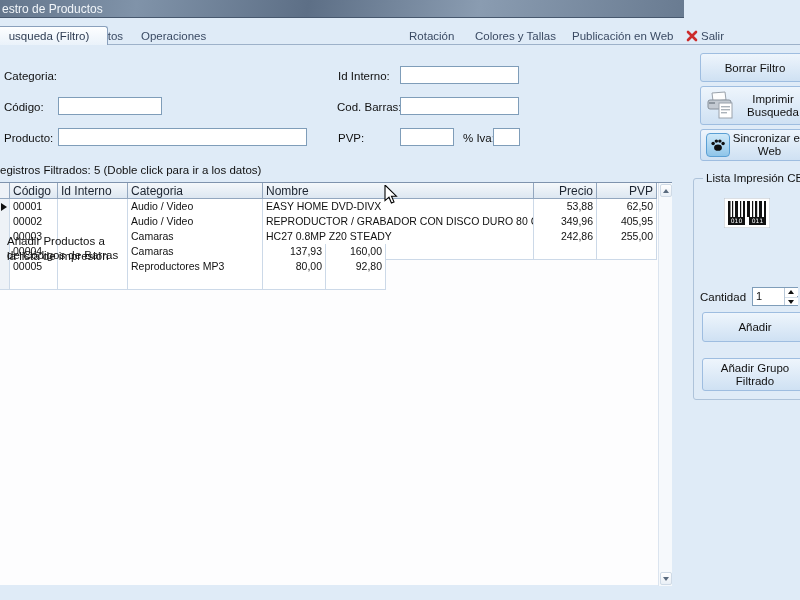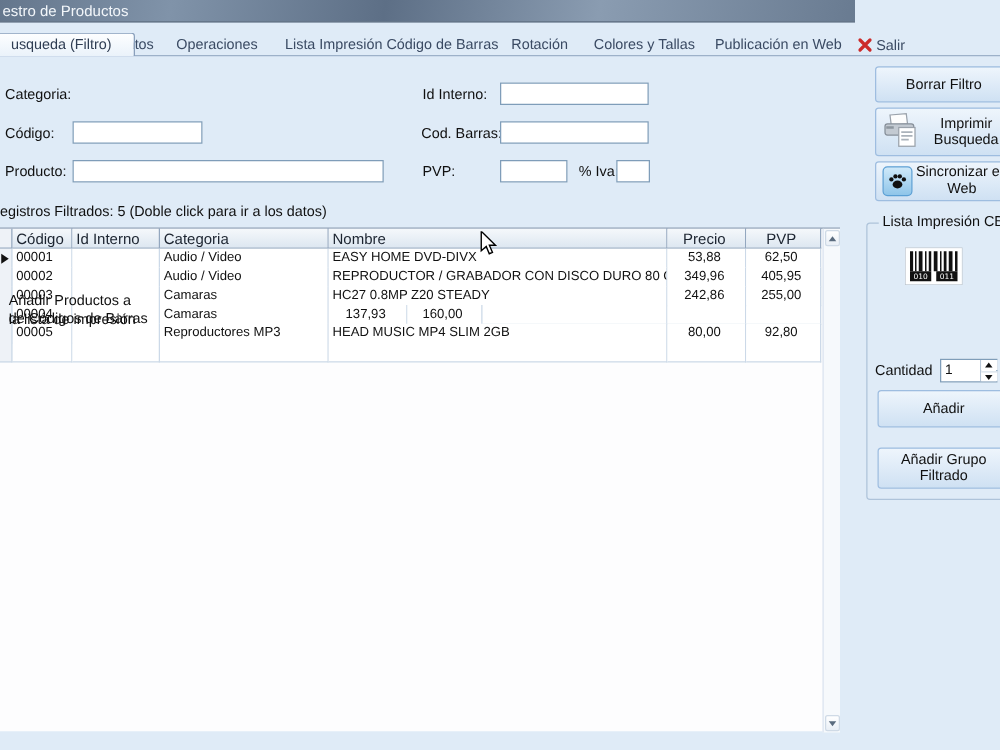"Lista Impresión Código de Barras" span.tab { html: <span>Lista Impresión Código de Barras</span> -> none }
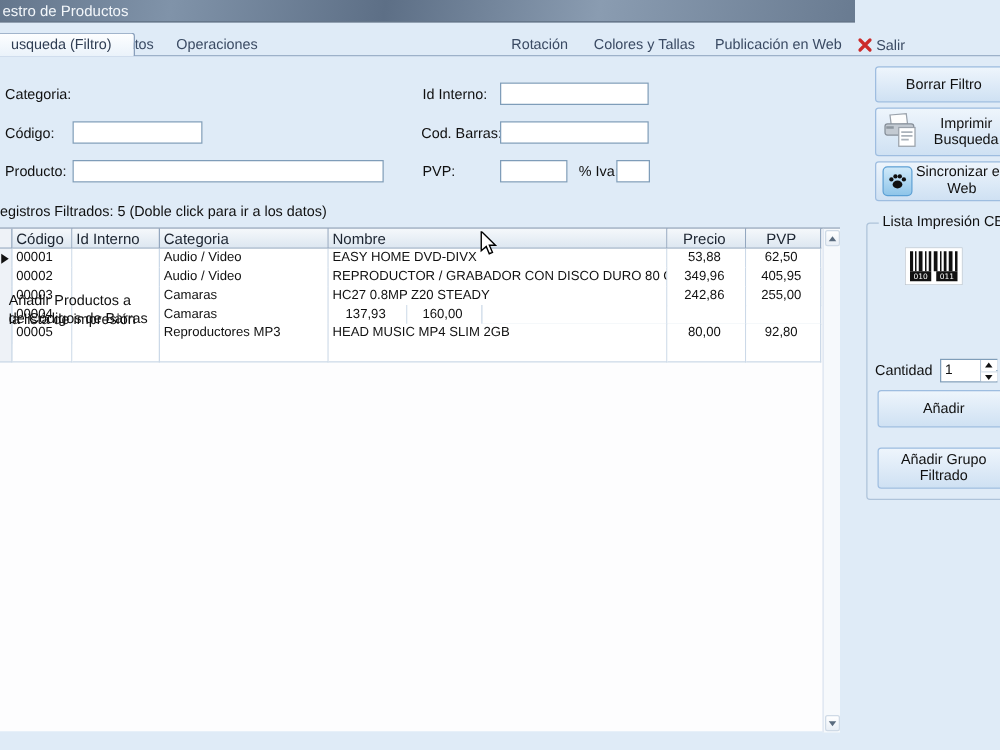"Precio" .num { text-align: center -> right }
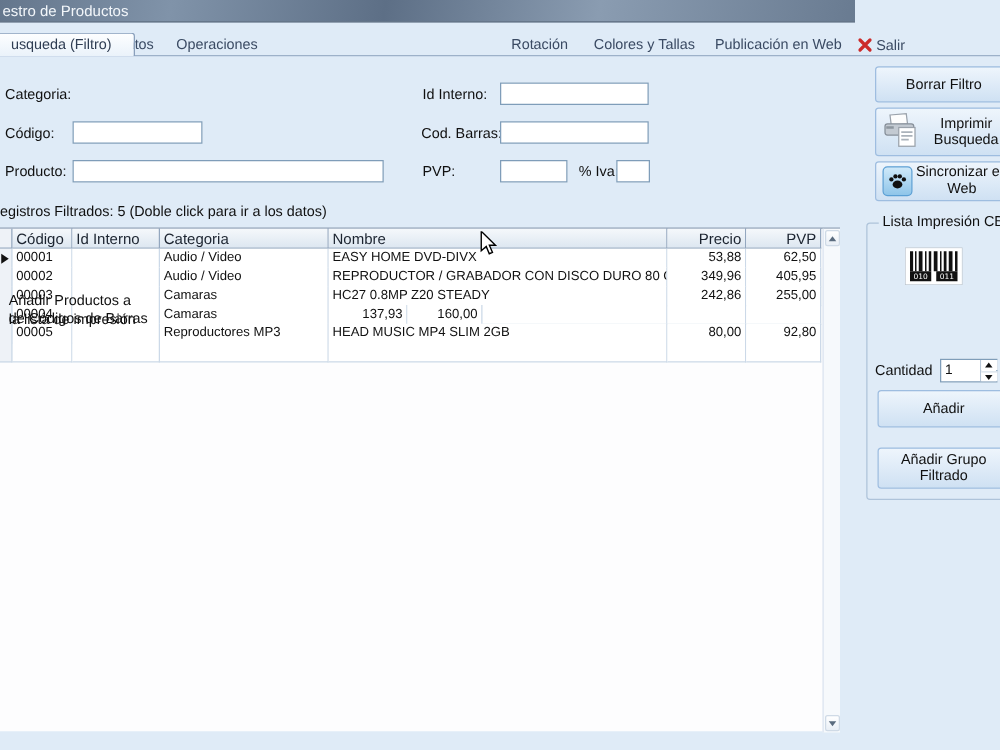"HEAD MUSIC MP4 SLIM 2GB" div.td { html: <div>HEAD MUSIC MP4 SLIM 2GB</div> -> none }
